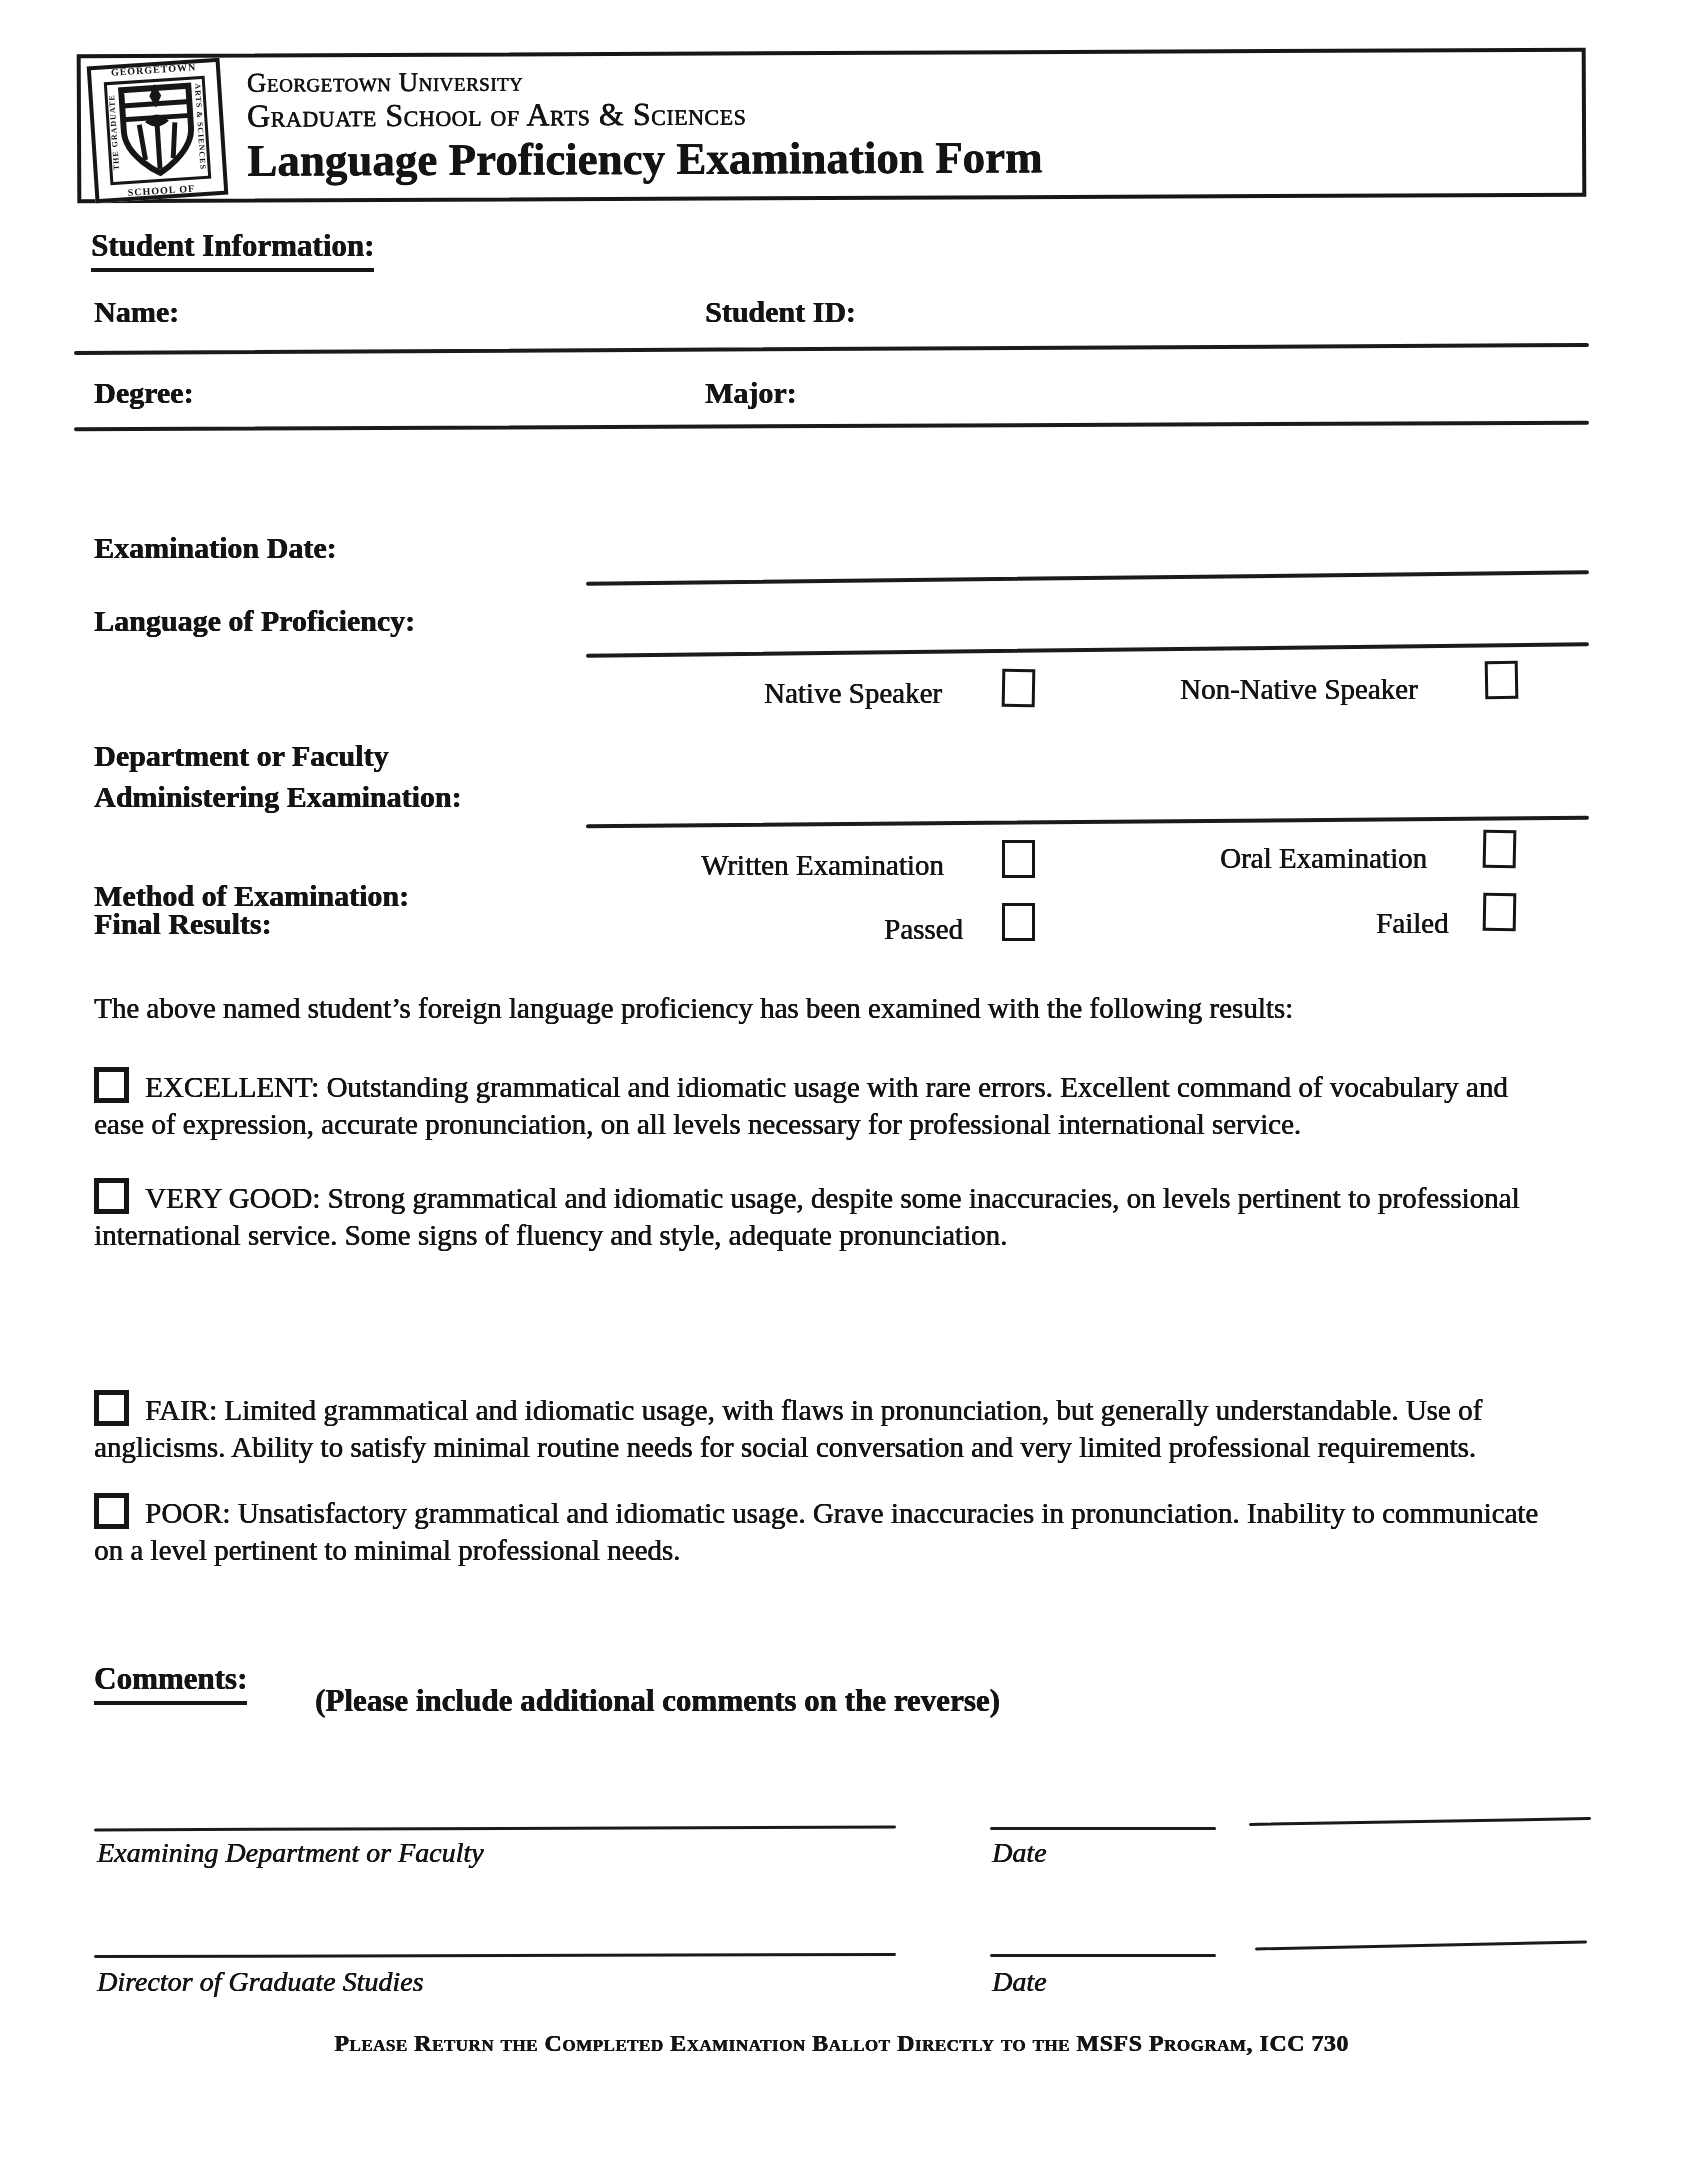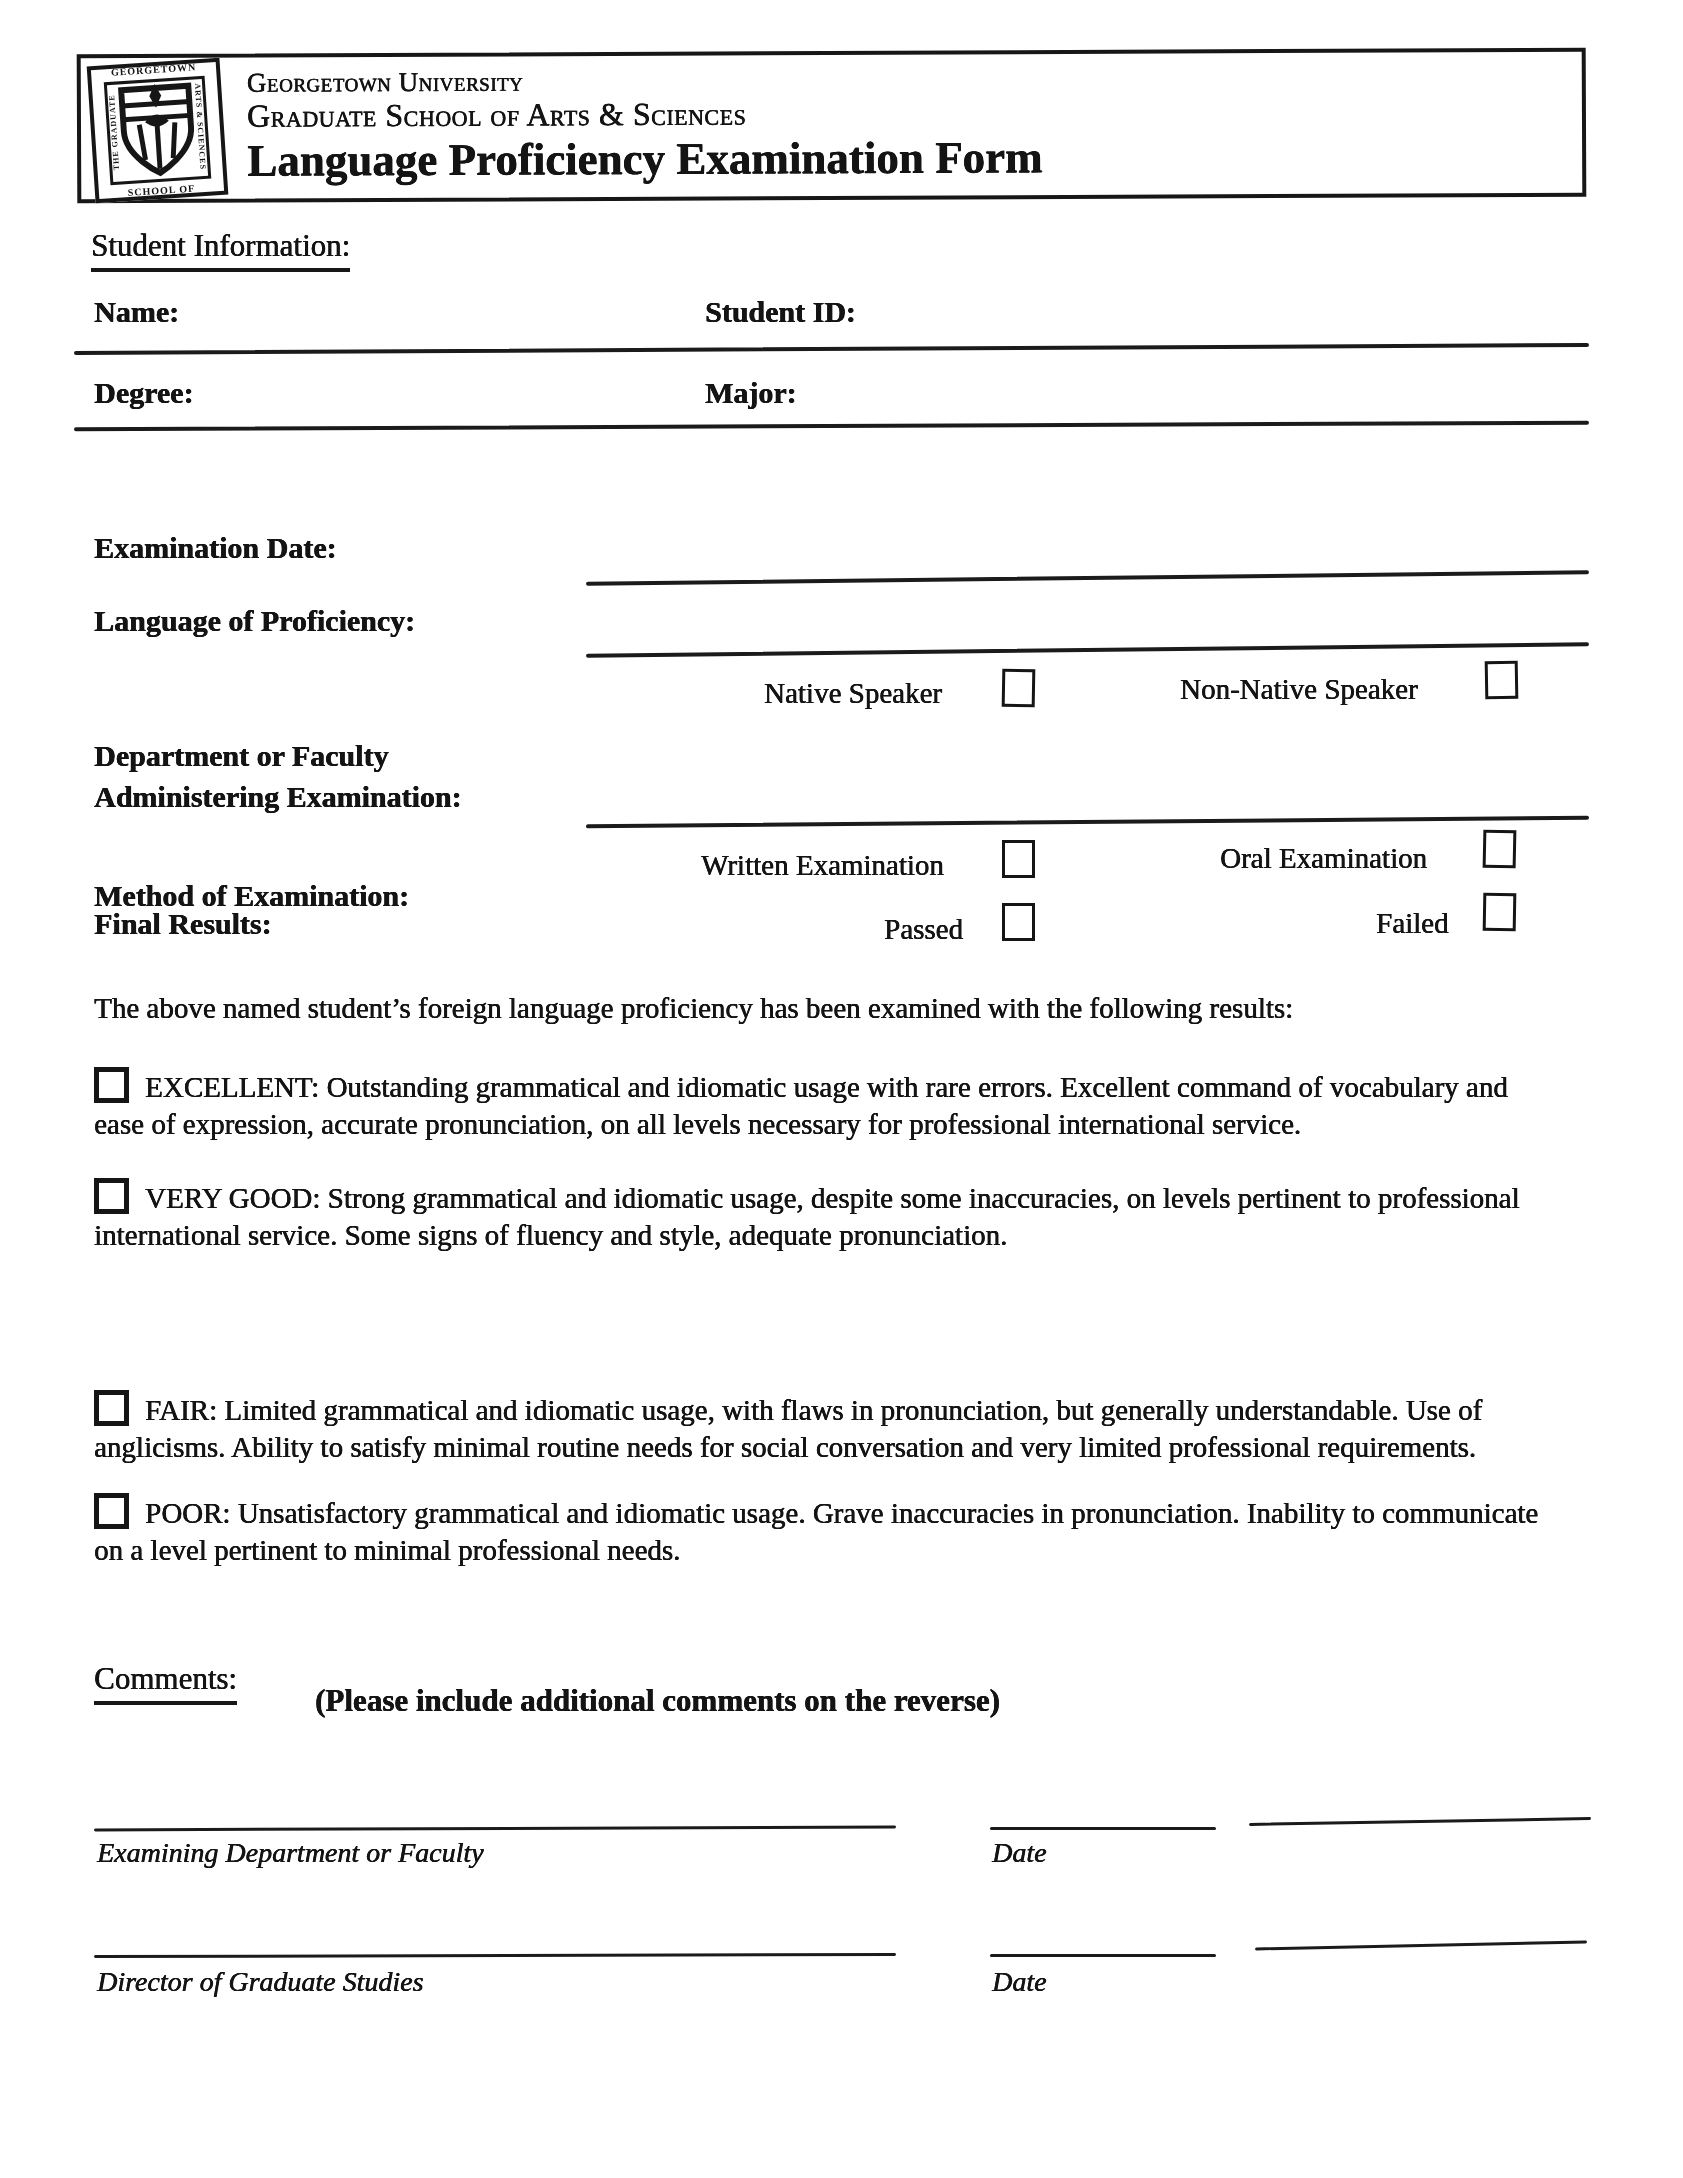"Student Information:" .h2 { font-weight: normal -> bold }
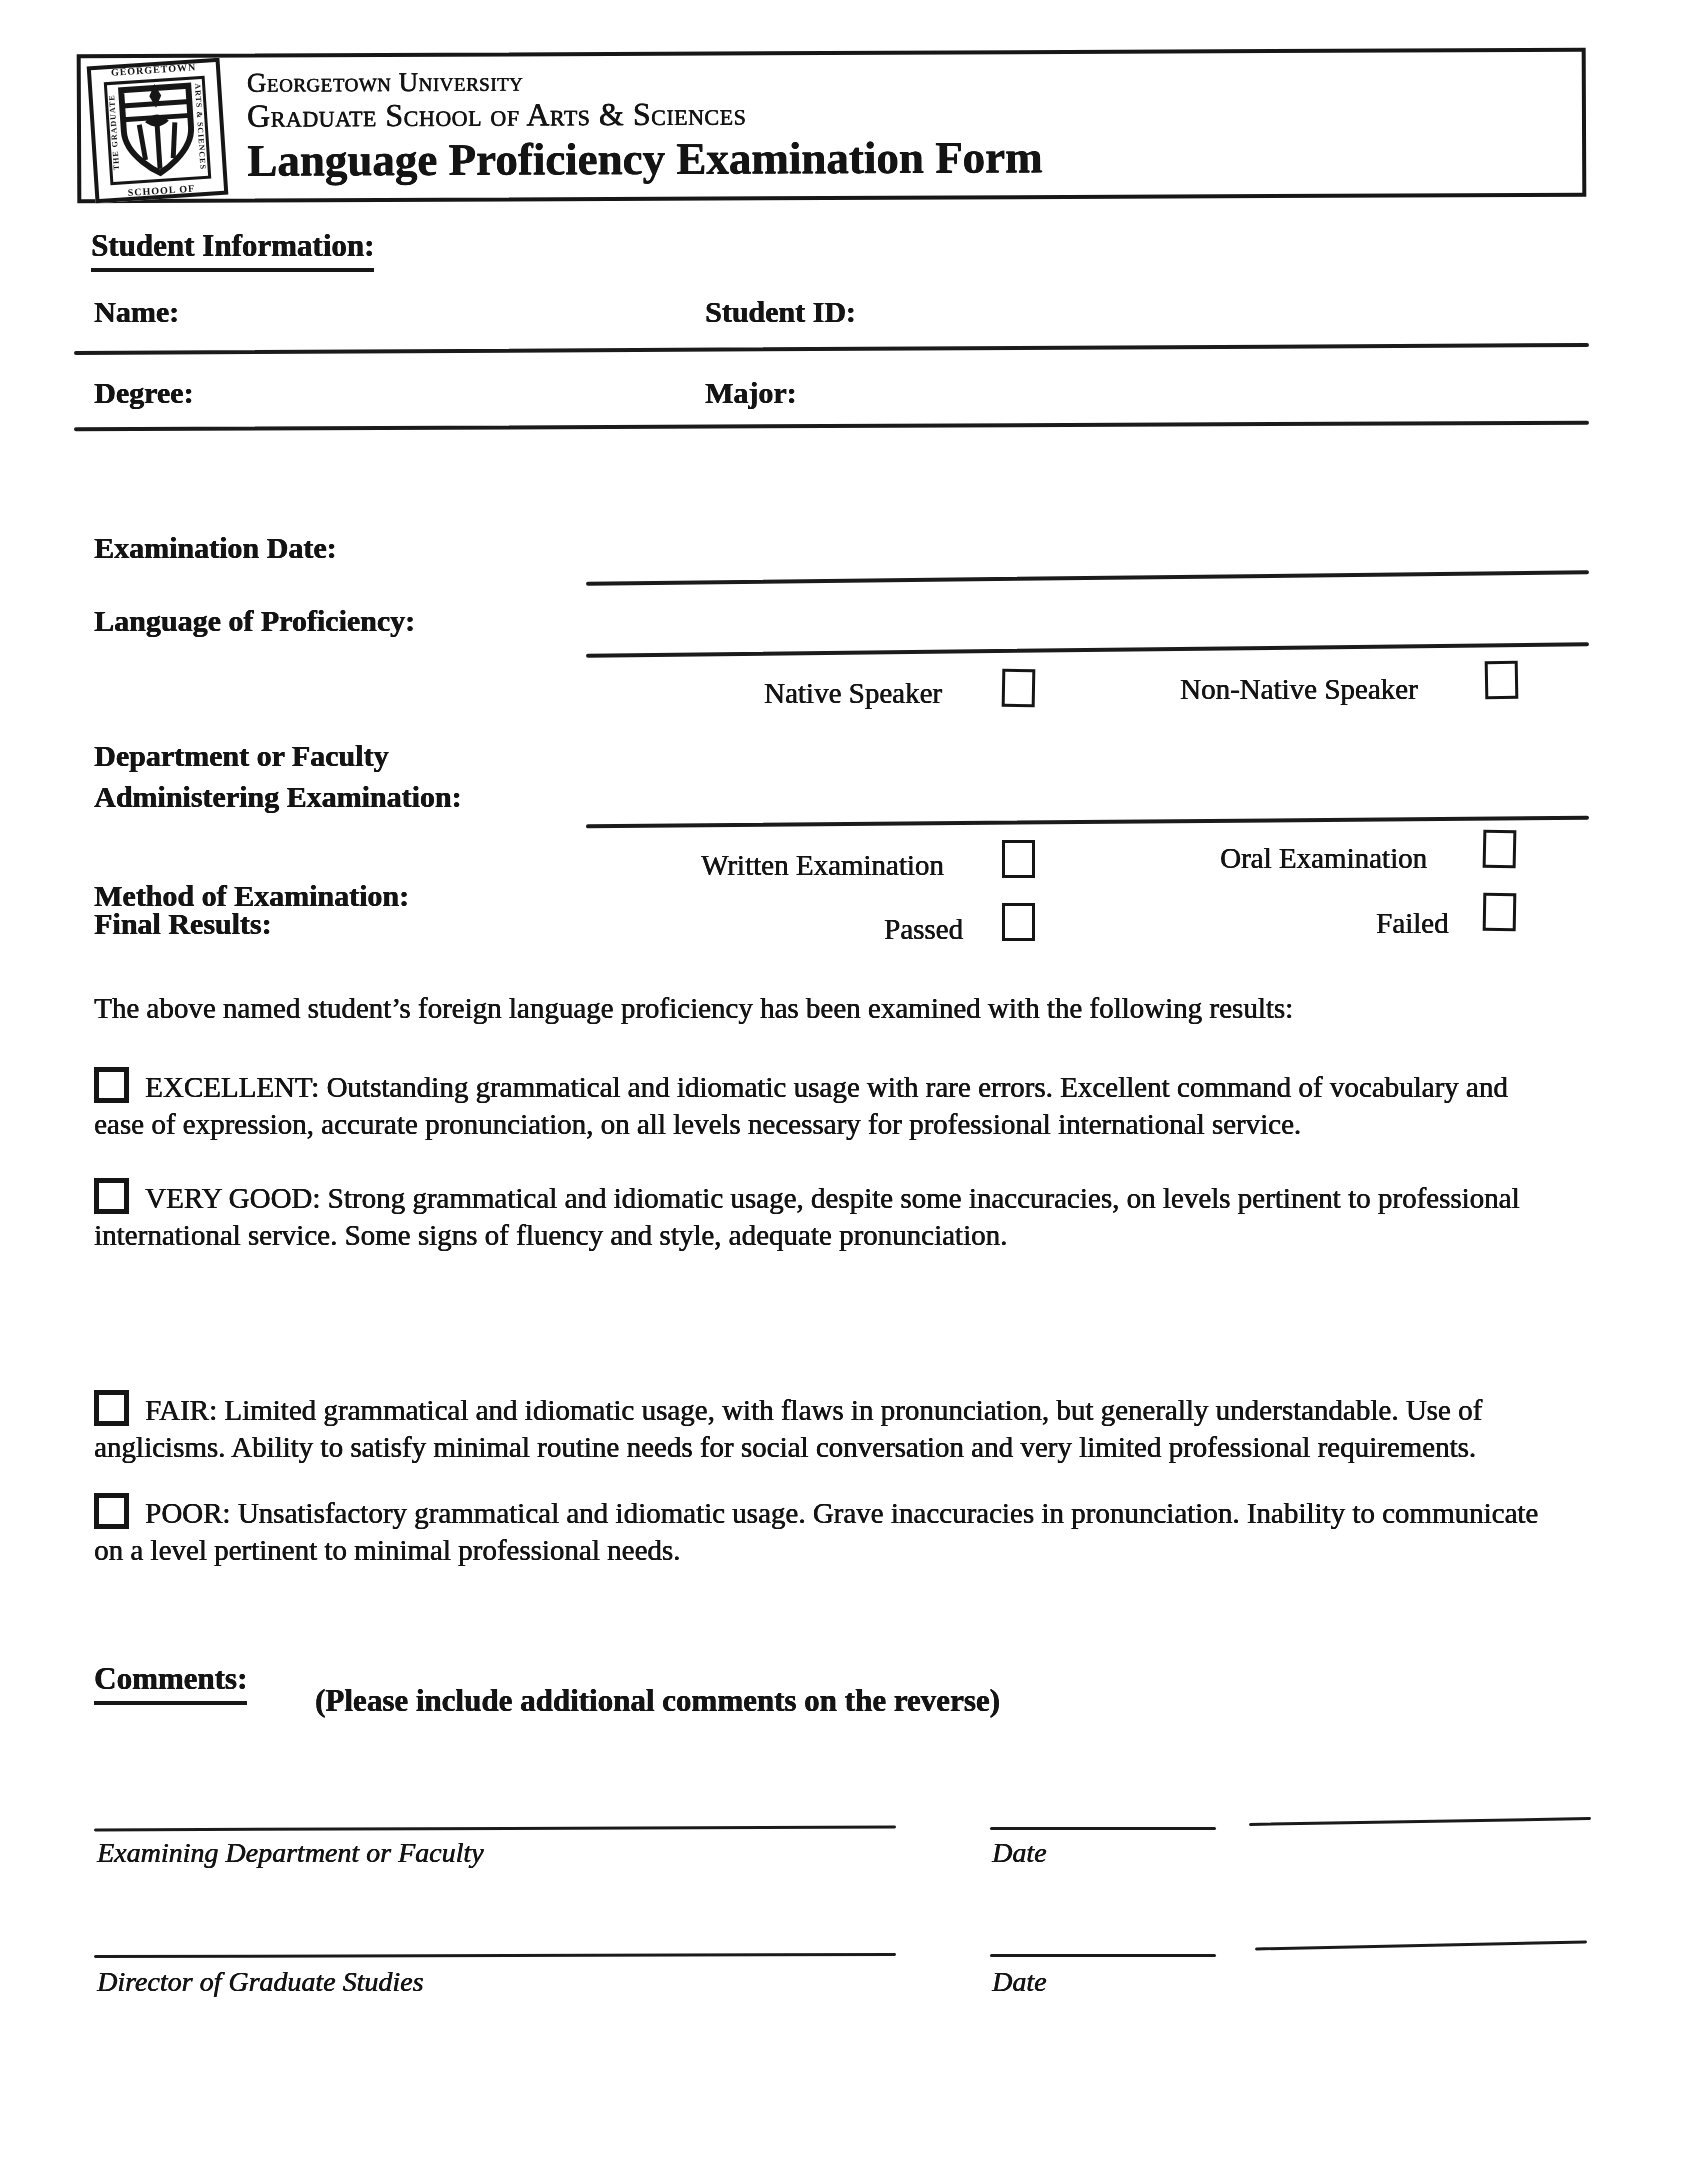"Please Return the Completed Examination" div.abs { html: none -> <div>Please Return the Completed Examination Ballot Directly to the MSFS Program, ICC 730</div> }
